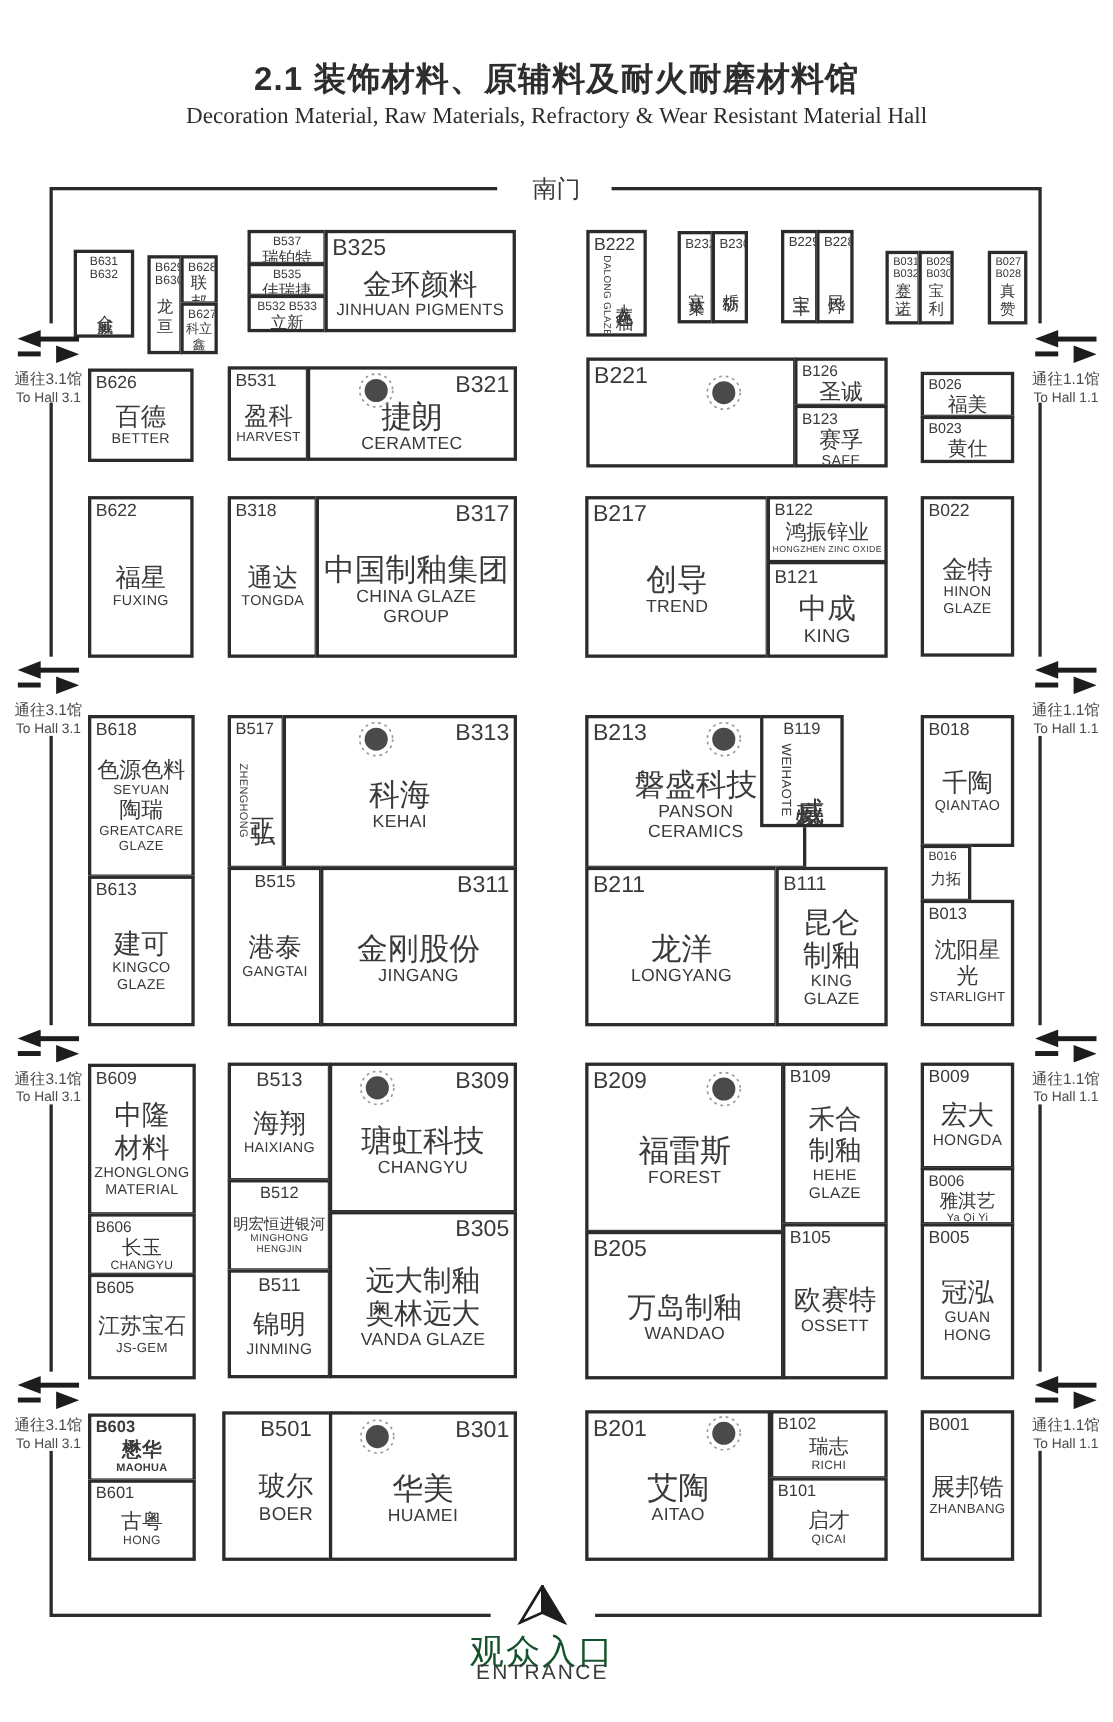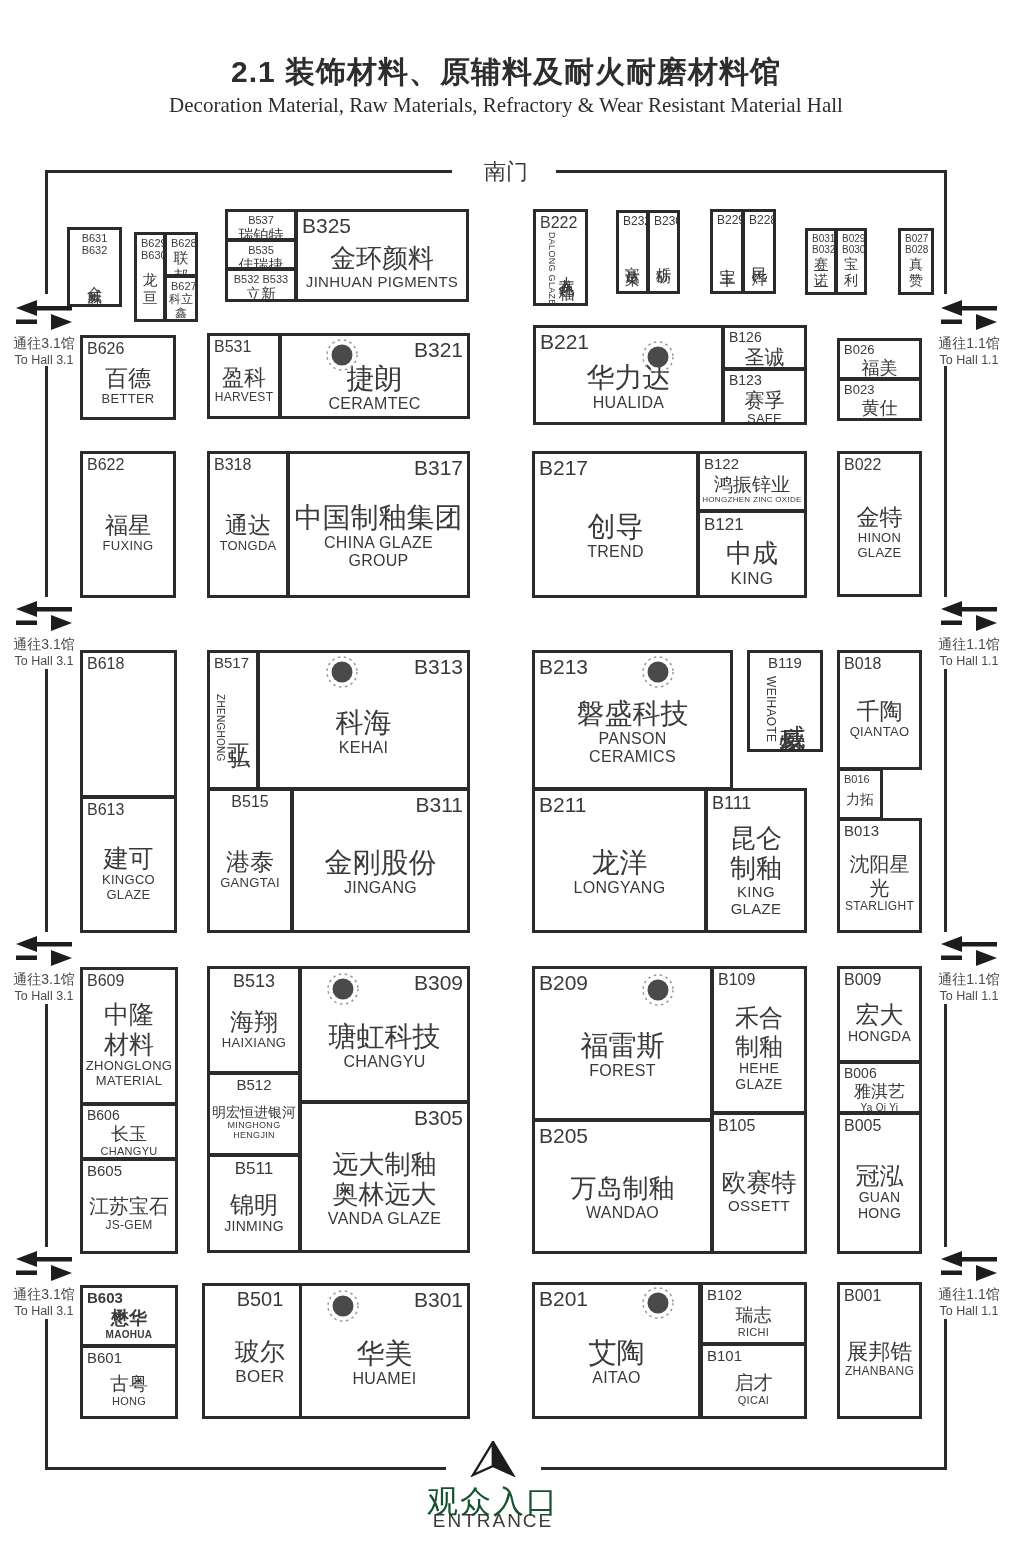"华力达" div.names { html: <div> <div>华力达</div> <div>HUALIDA</div> </div> -> none }
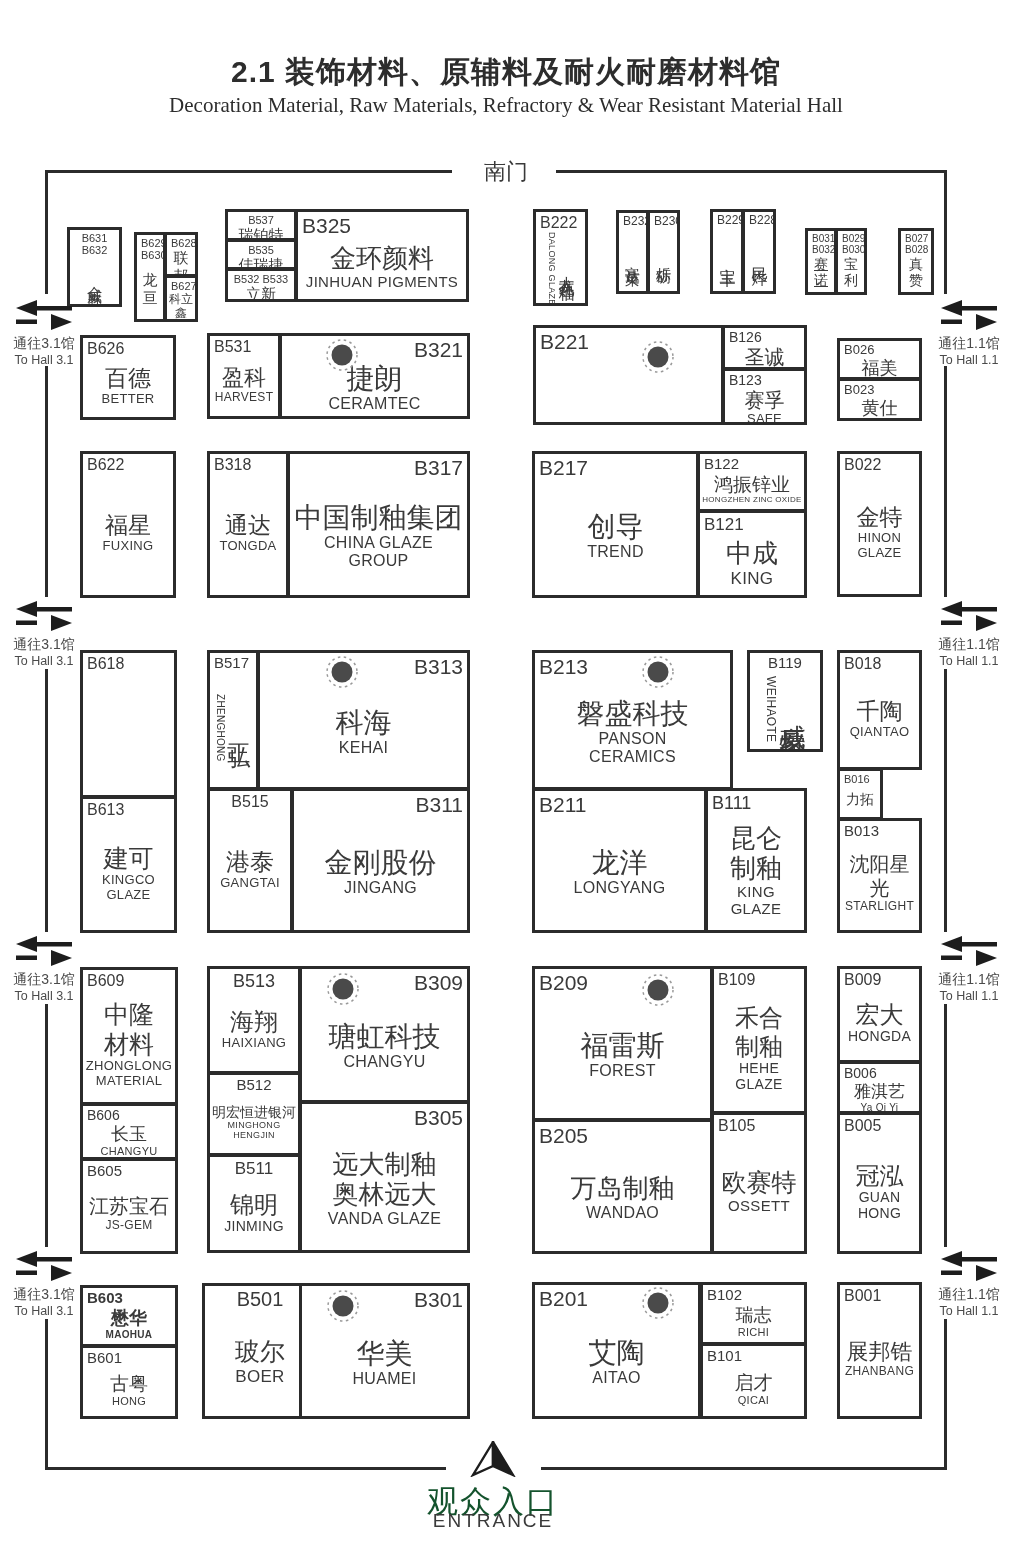"B119" div.booth { left: 747px -> 691px }
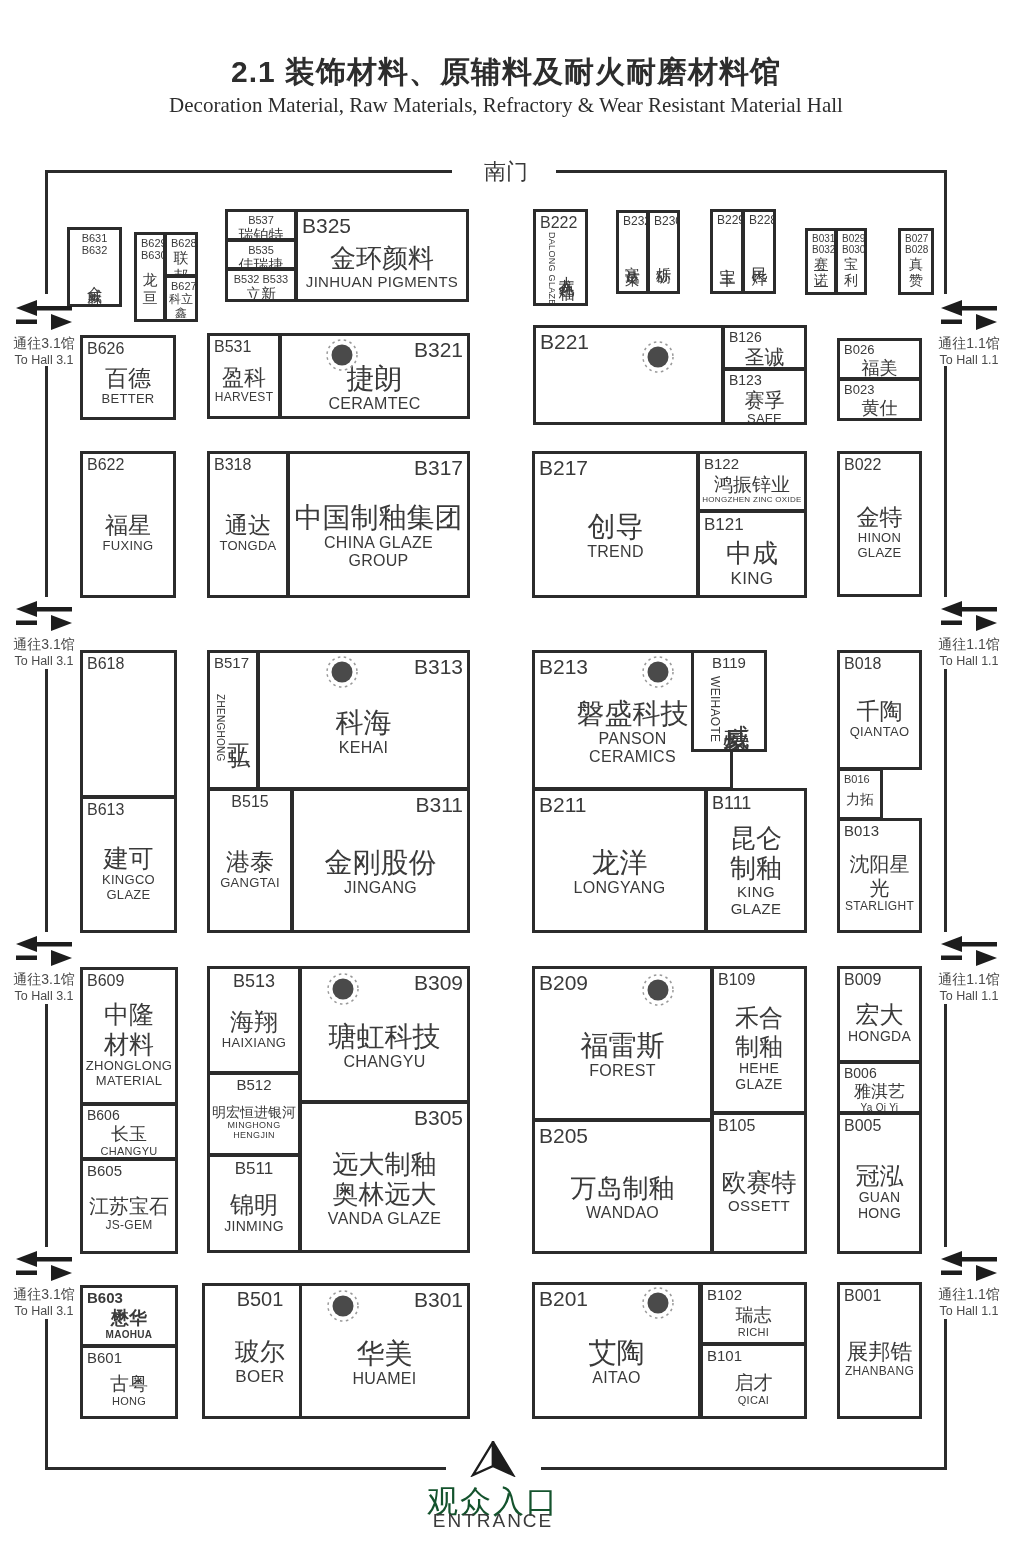"色源色料" div.names { html: none -> <div> <div>色源色料</div> <div>SEYUAN</div> <div>陶瑞</div> <div>GREATCARE GLAZE</div> </div> }
